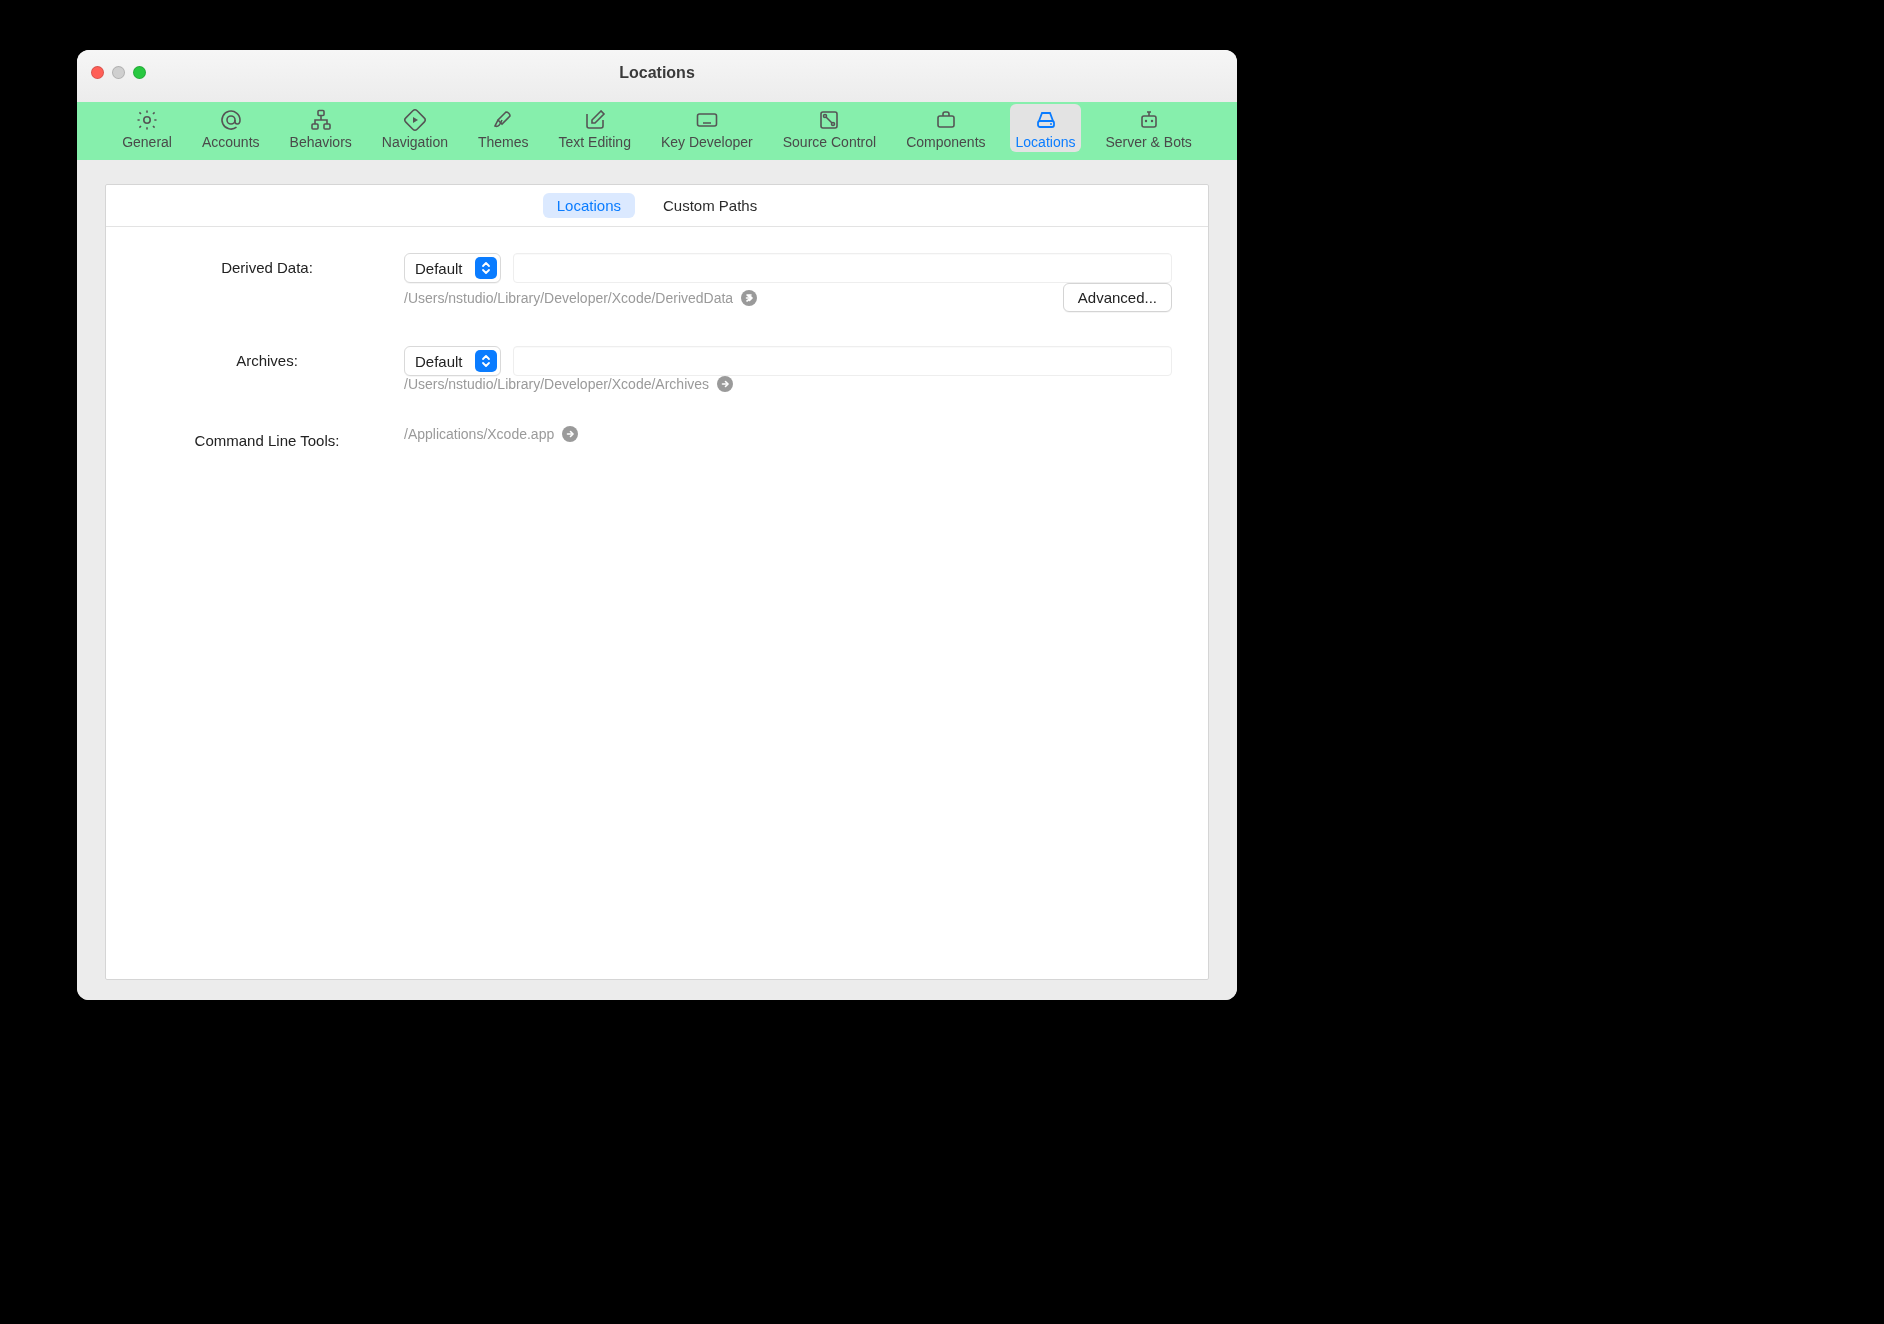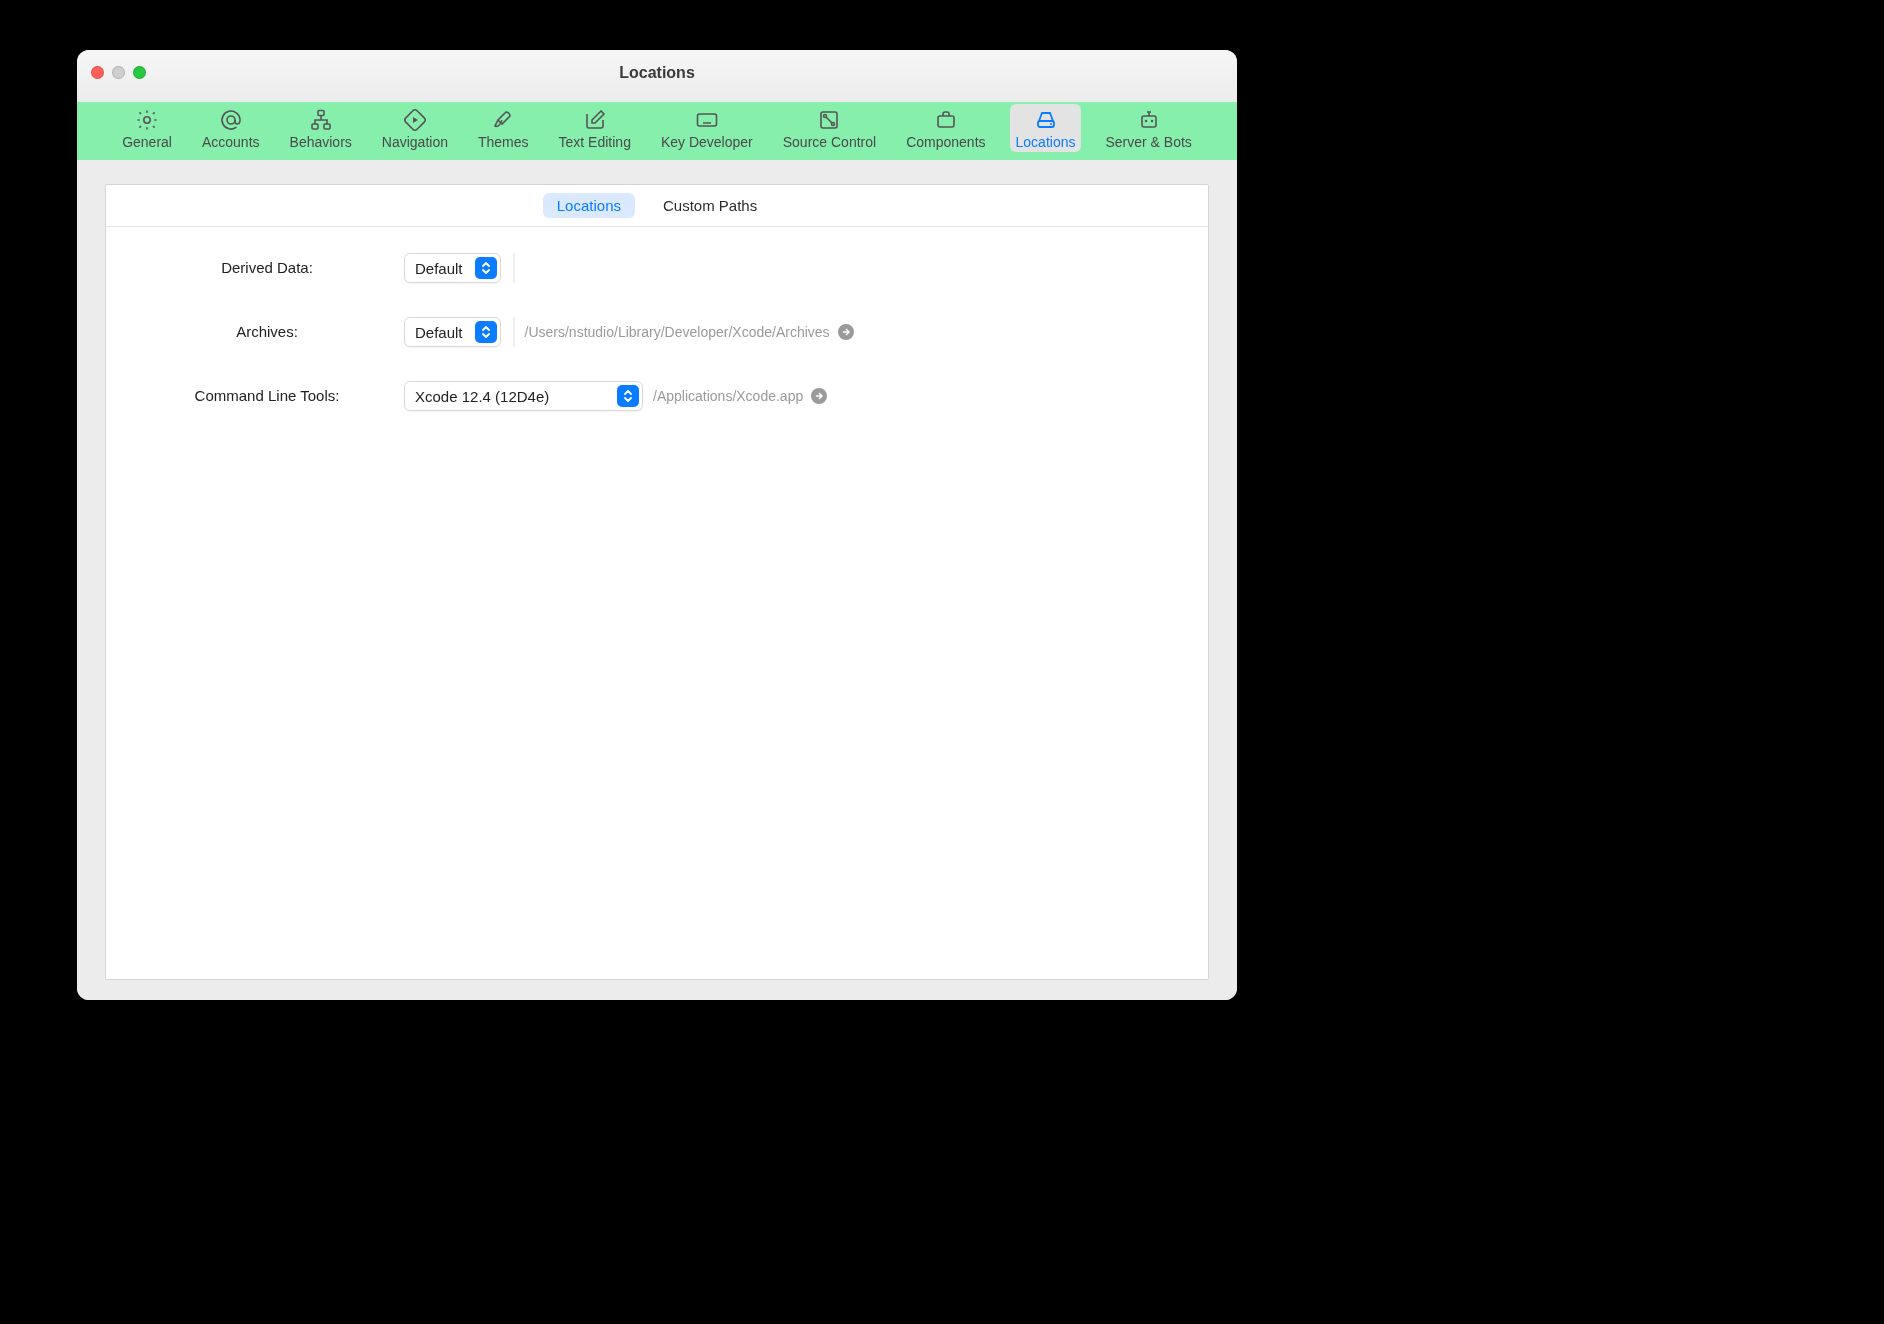"Default" .field { flex-direction: row -> column; gap: 10px -> none }
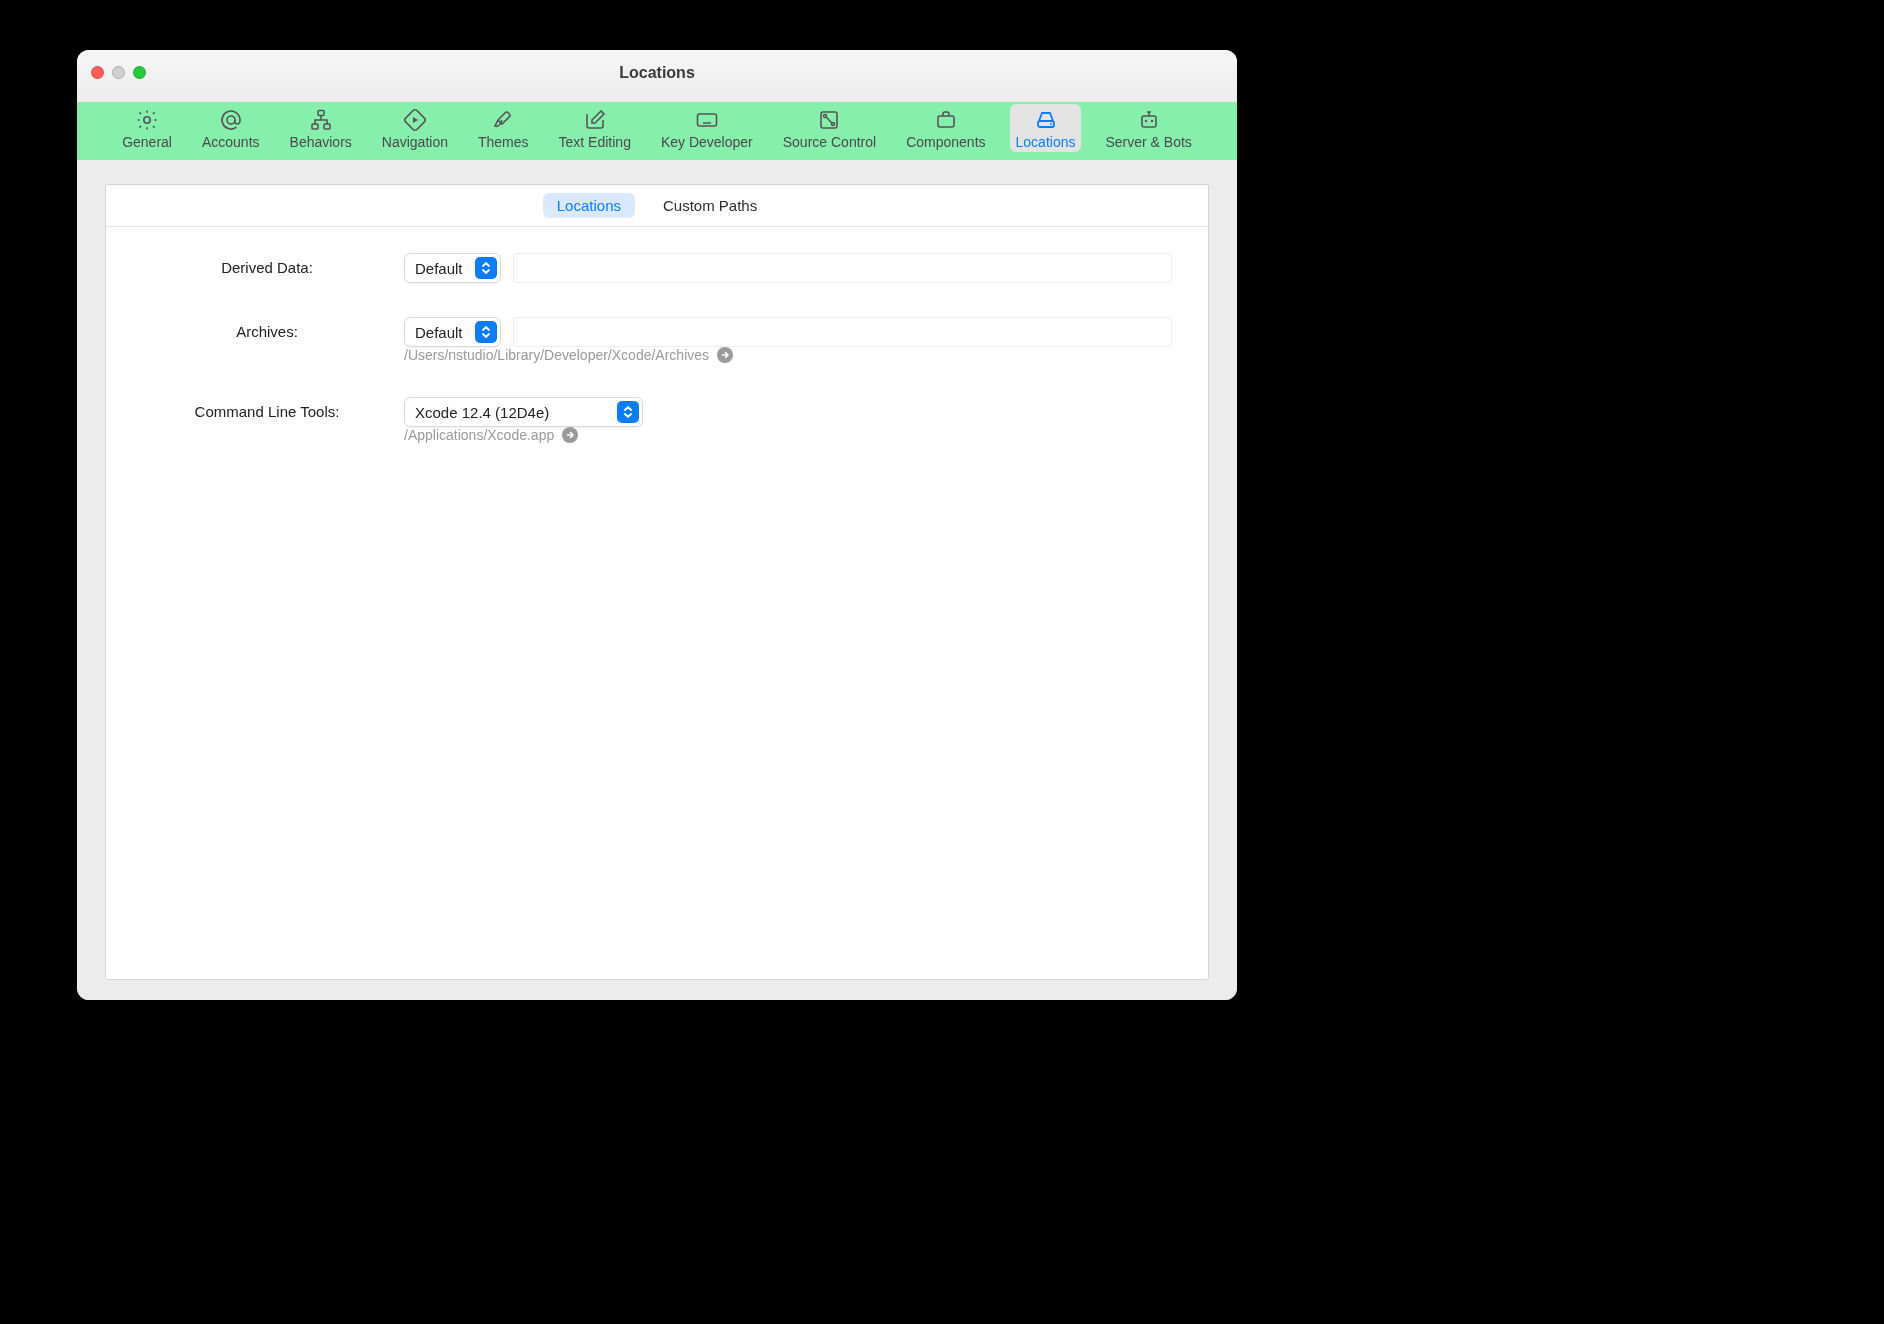"/Users/nstudio/Library/Developer/Xcode/D" div.adv-row { html: none -> <div> <div> <span>/Users/nstudio/Library/Developer/Xcode/DerivedData</span> <span> <svg> <path></path> <path></path> <path></path> </svg> </span> </div> <button>Advanced...</button> </div> }
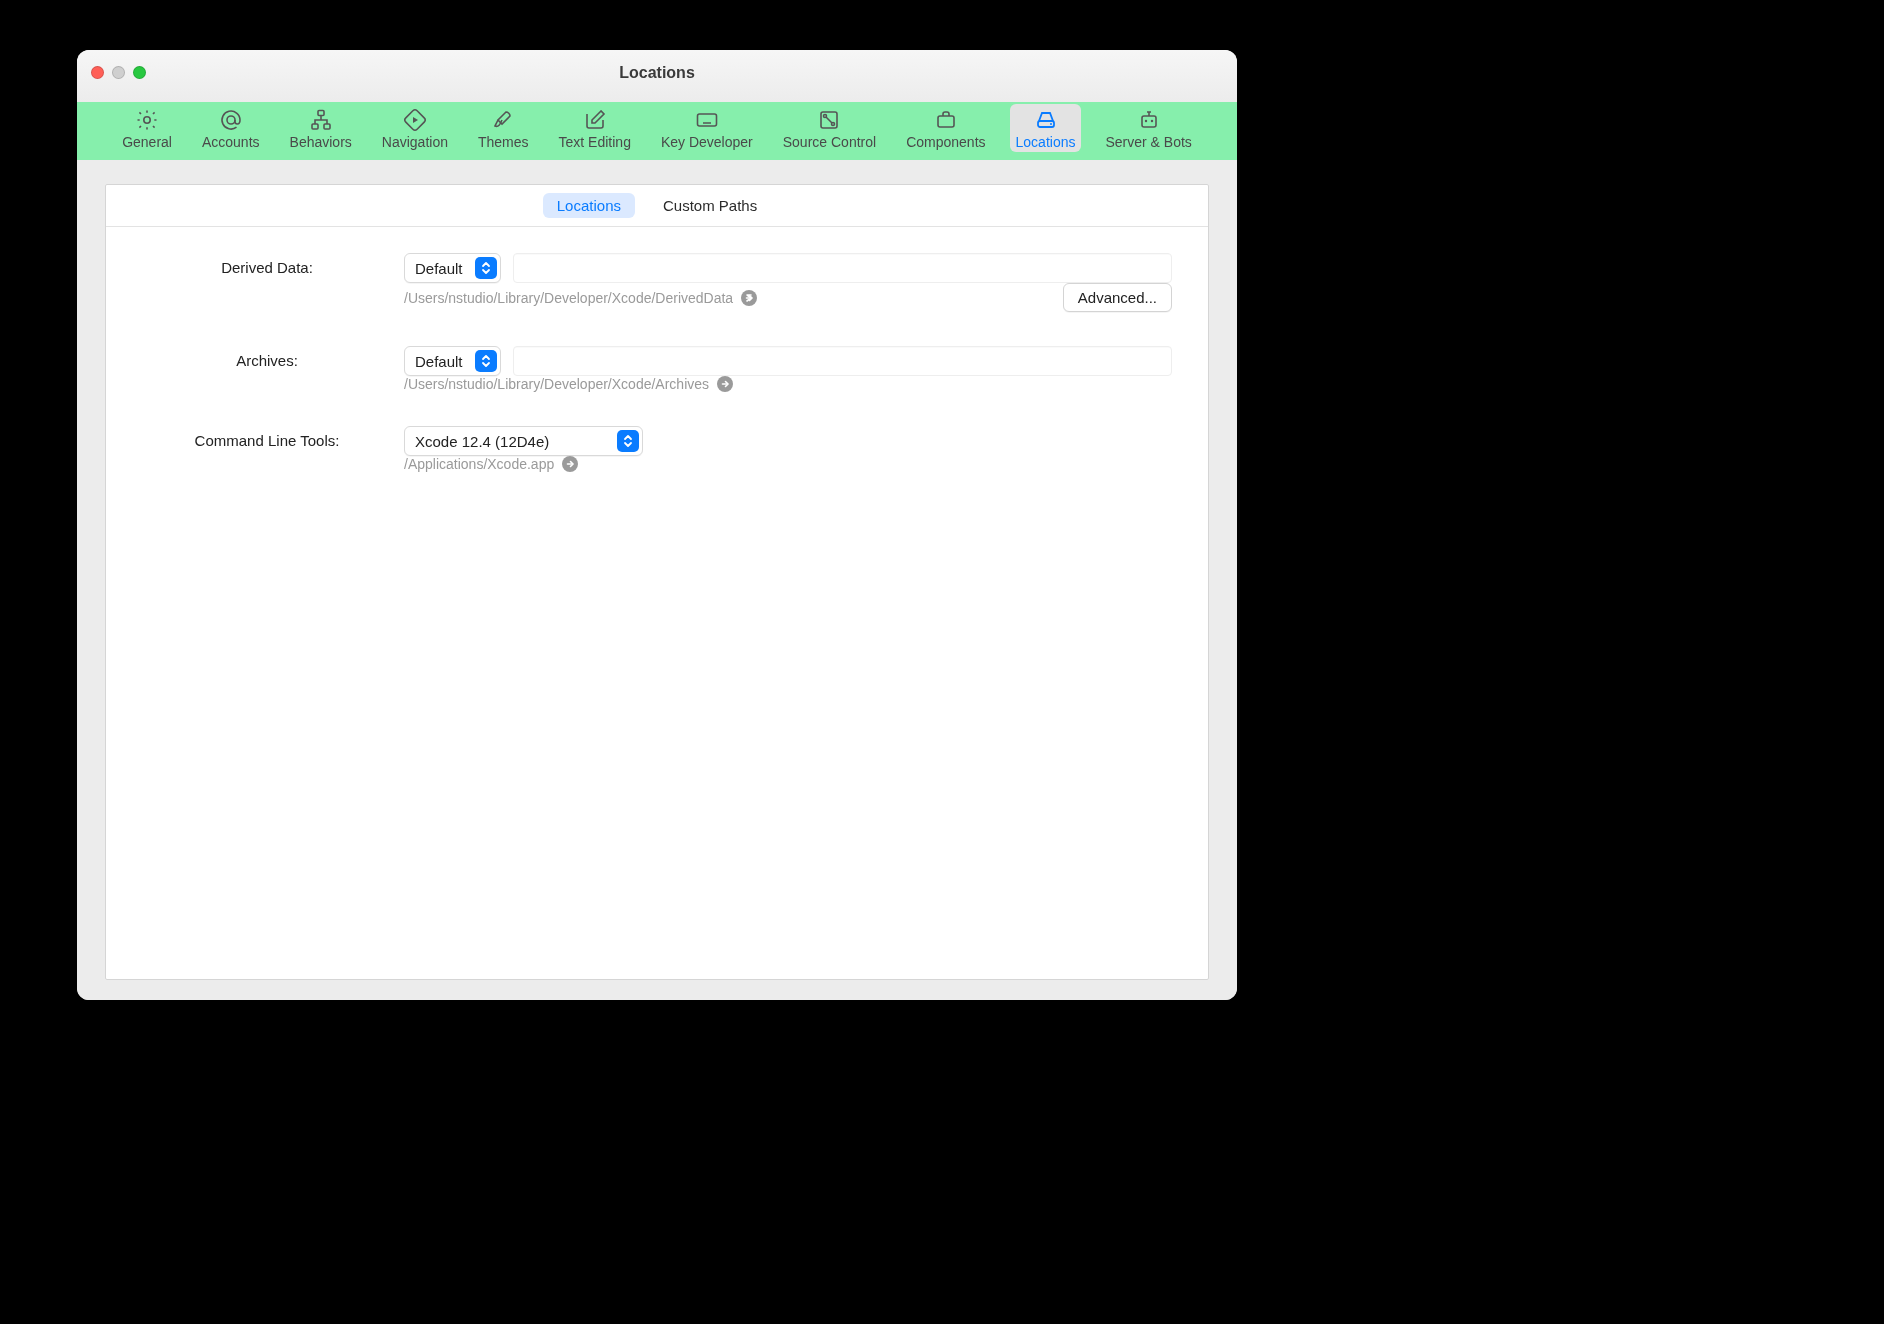"Xcode 12.4 (12D4e)" div.fieldline { html: <div> <div> <span>Xcode 12.4 (12D4e)</span> <span> <svg> <path></path> </svg> </span> </div> </div> -> none }
